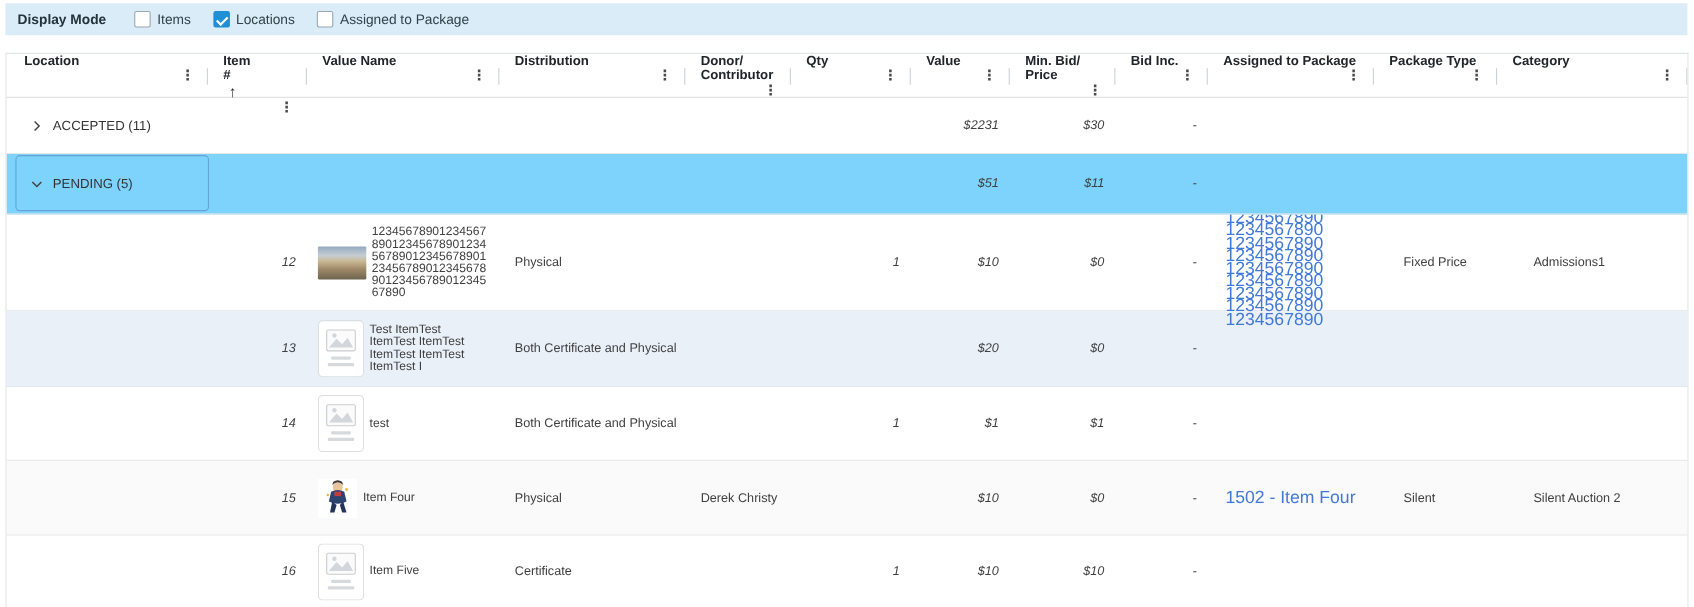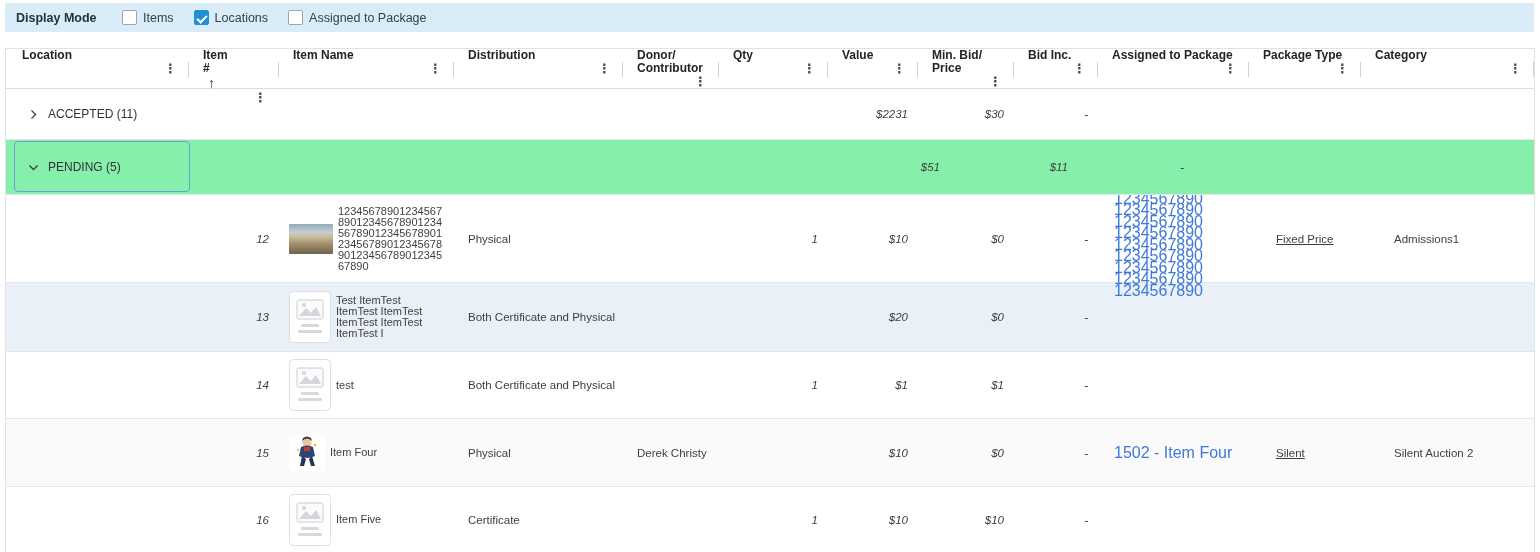"Item Name" span.htitle { text: Item -> Value }
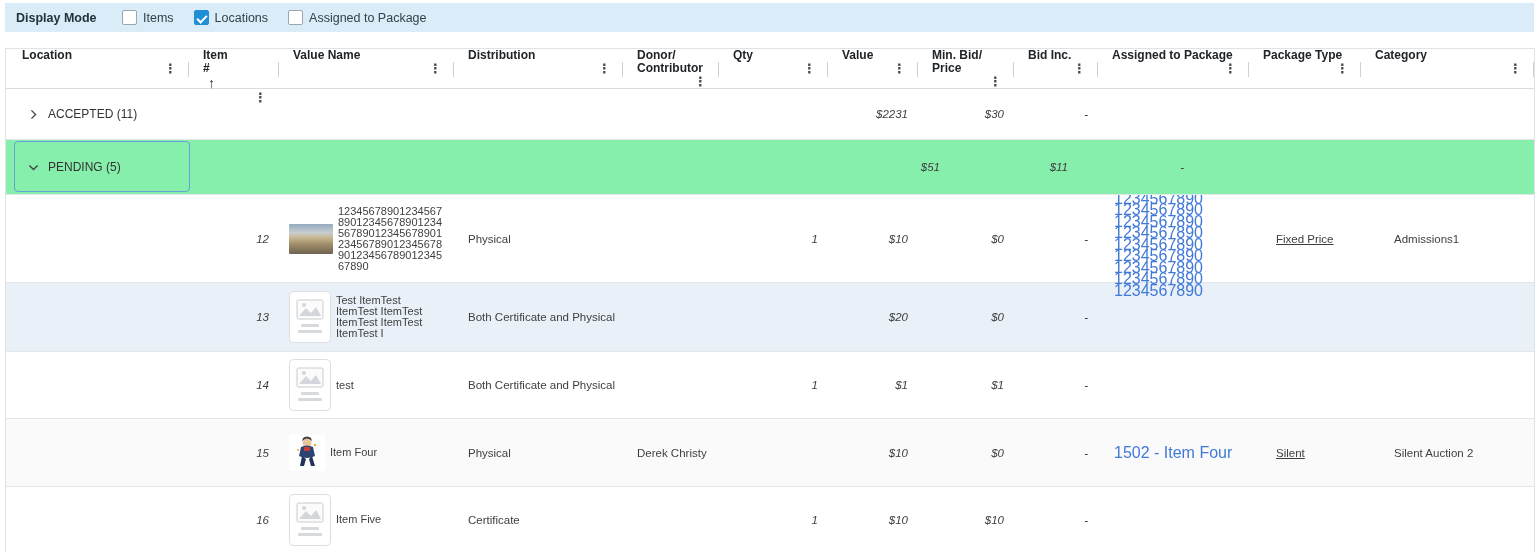"PENDING (5)" .row-g2 { background: #86efac -> #7dd3fc; gap: 32px -> none }
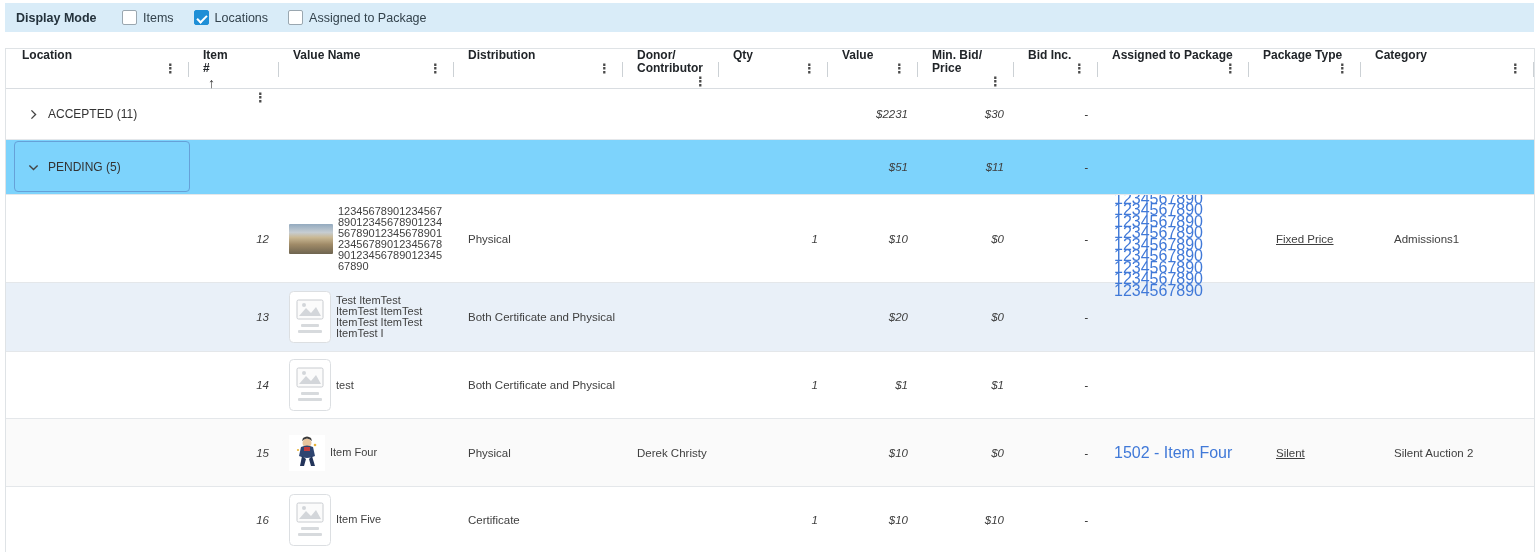"Fixed Price" .cell.c-ptype { text-decoration: underline -> none }
